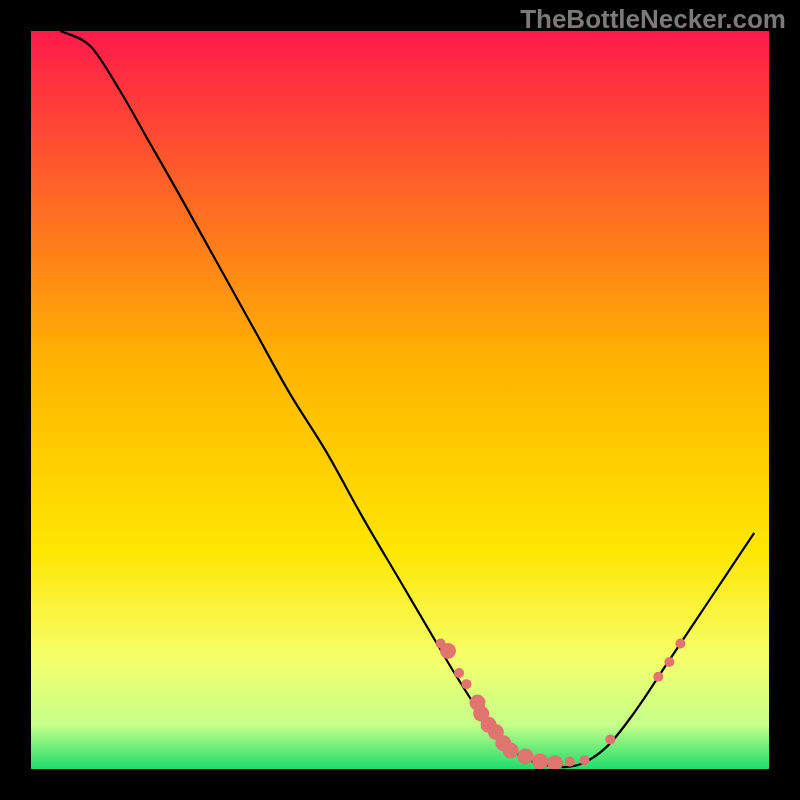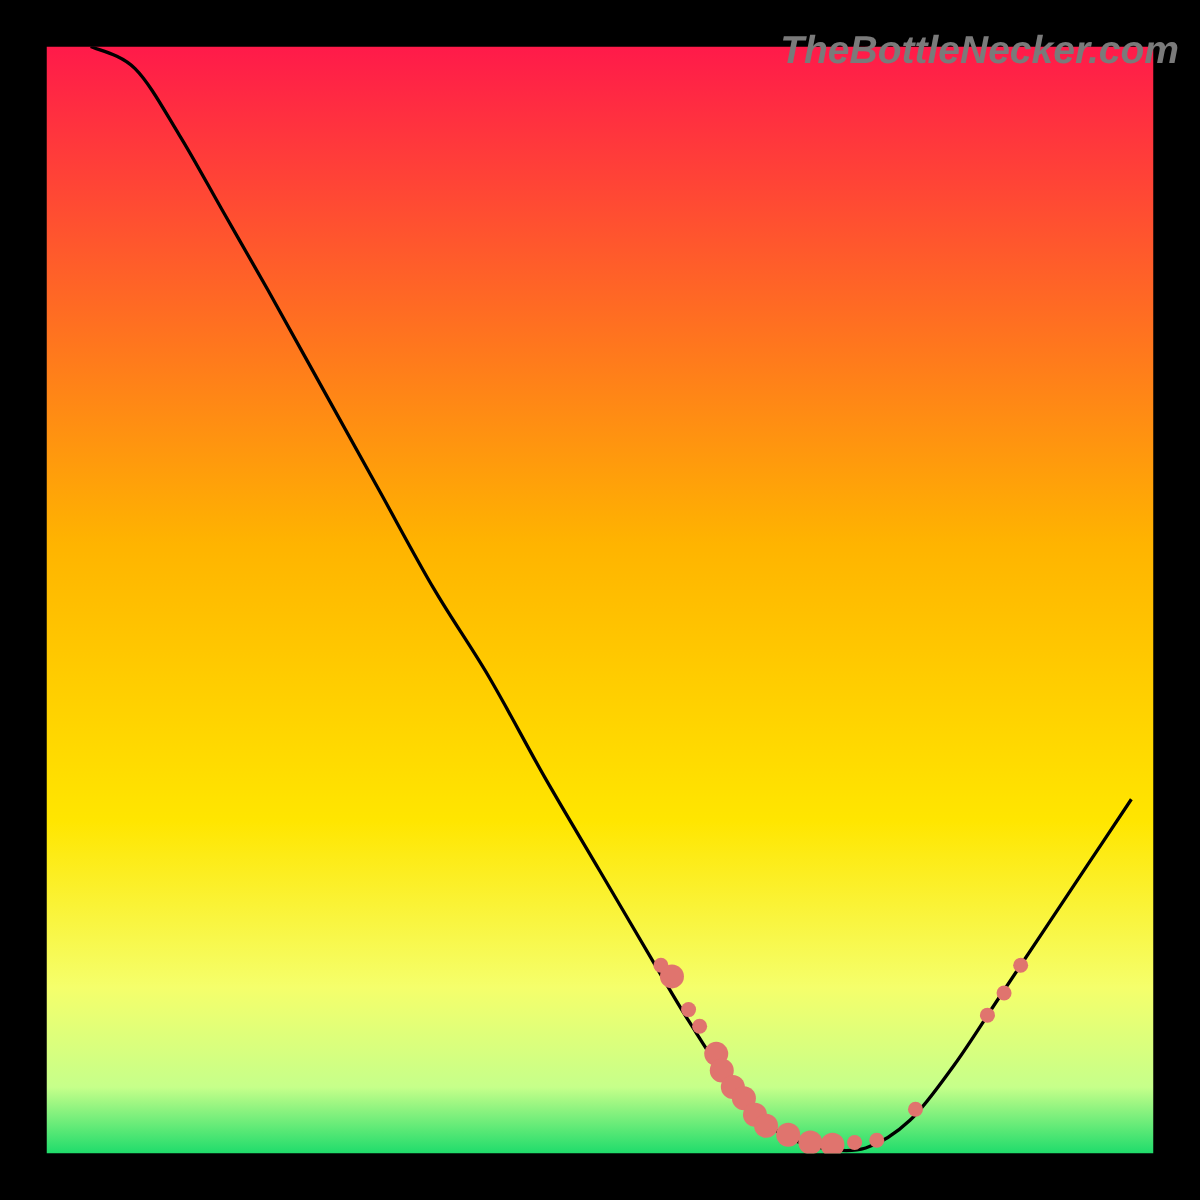"TheBottleNecker.com" .watermark { font-style: italic -> none; top: 18px -> 4px }
